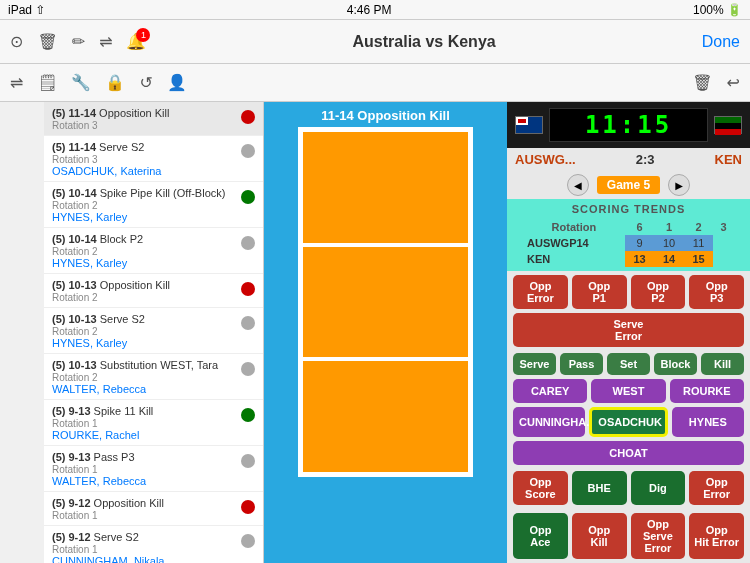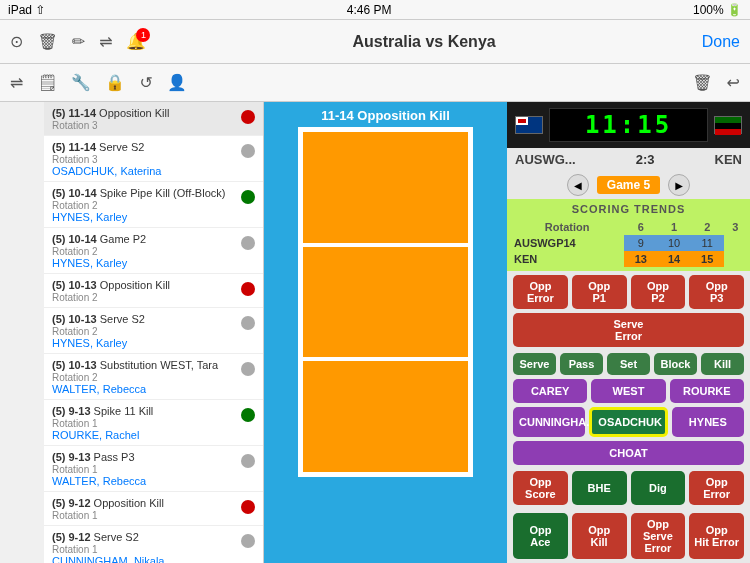"AUSWG..." .team-name { color: #404040 -> #c2410c }
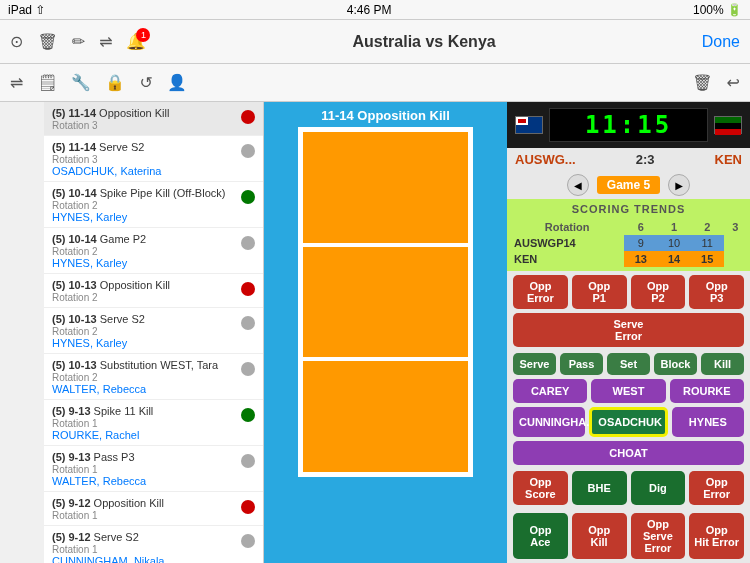"SCORING TRENDS" .scoring-trends { background: #bef264 -> #5eead4; padding: 4px 3px -> 4px 16px }
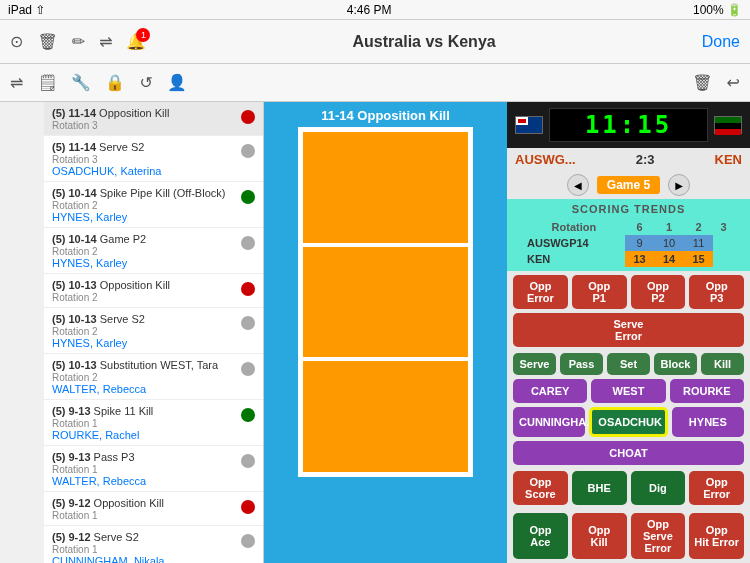"Game P2" span.play-type { text: Game -> Block }
